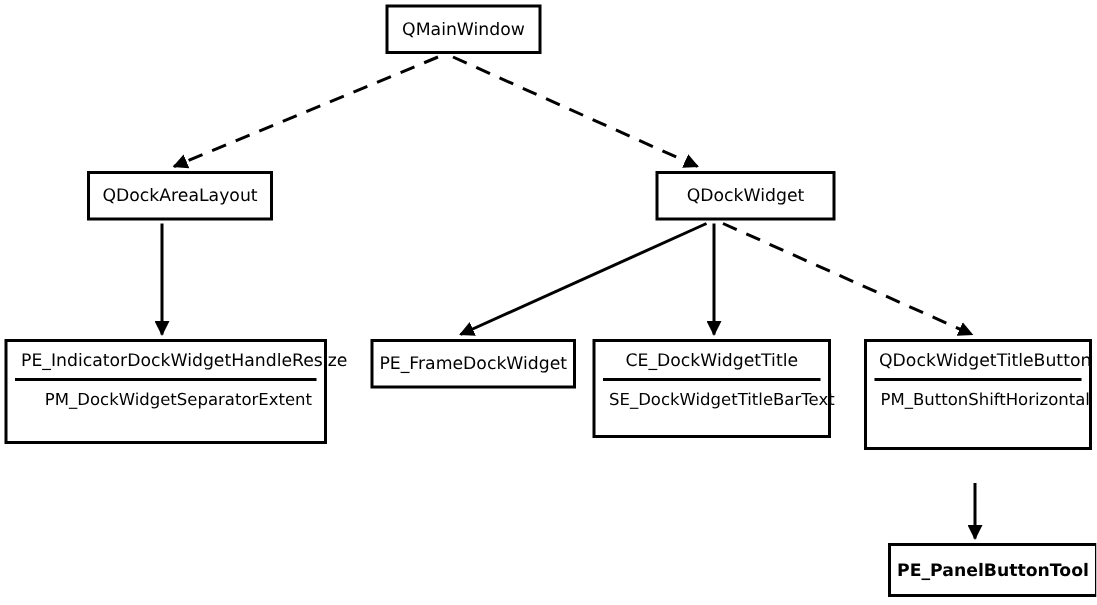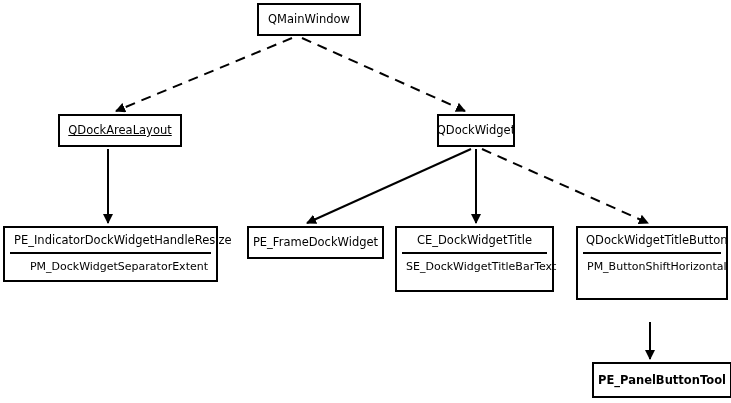"QDockAreaLayout" div.node { text-decoration: underline -> none }
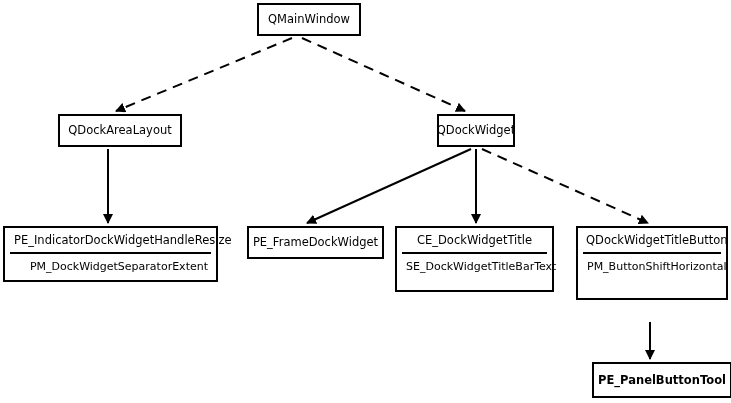"QDockWidget" div.node { width: 78px -> 120px }
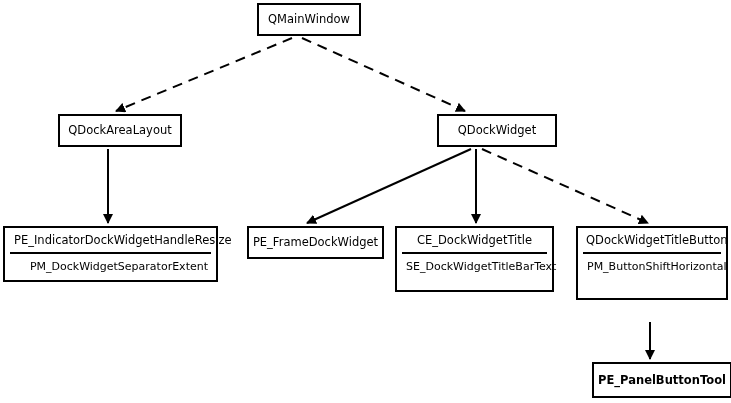"PE_IndicatorDockWidgetHandleResize" div.node { height: 56px -> 70px }
